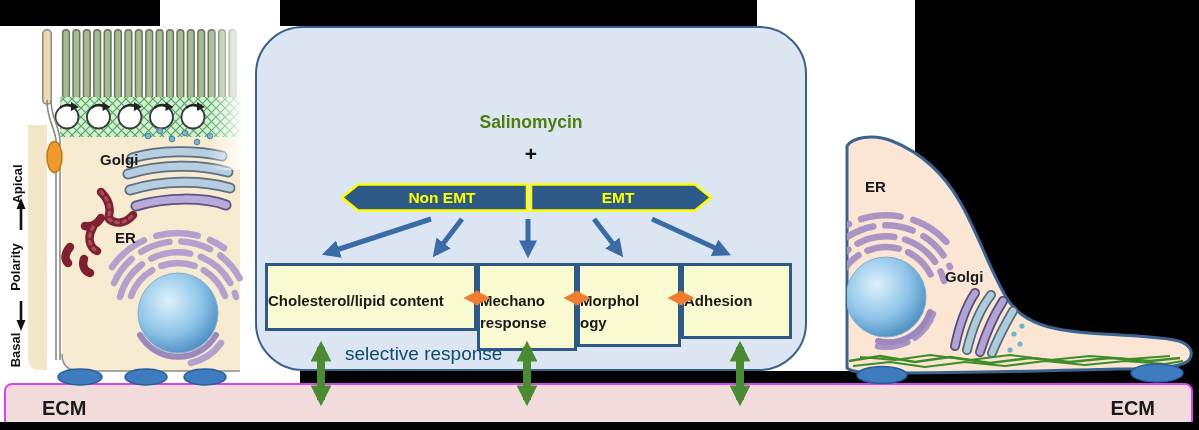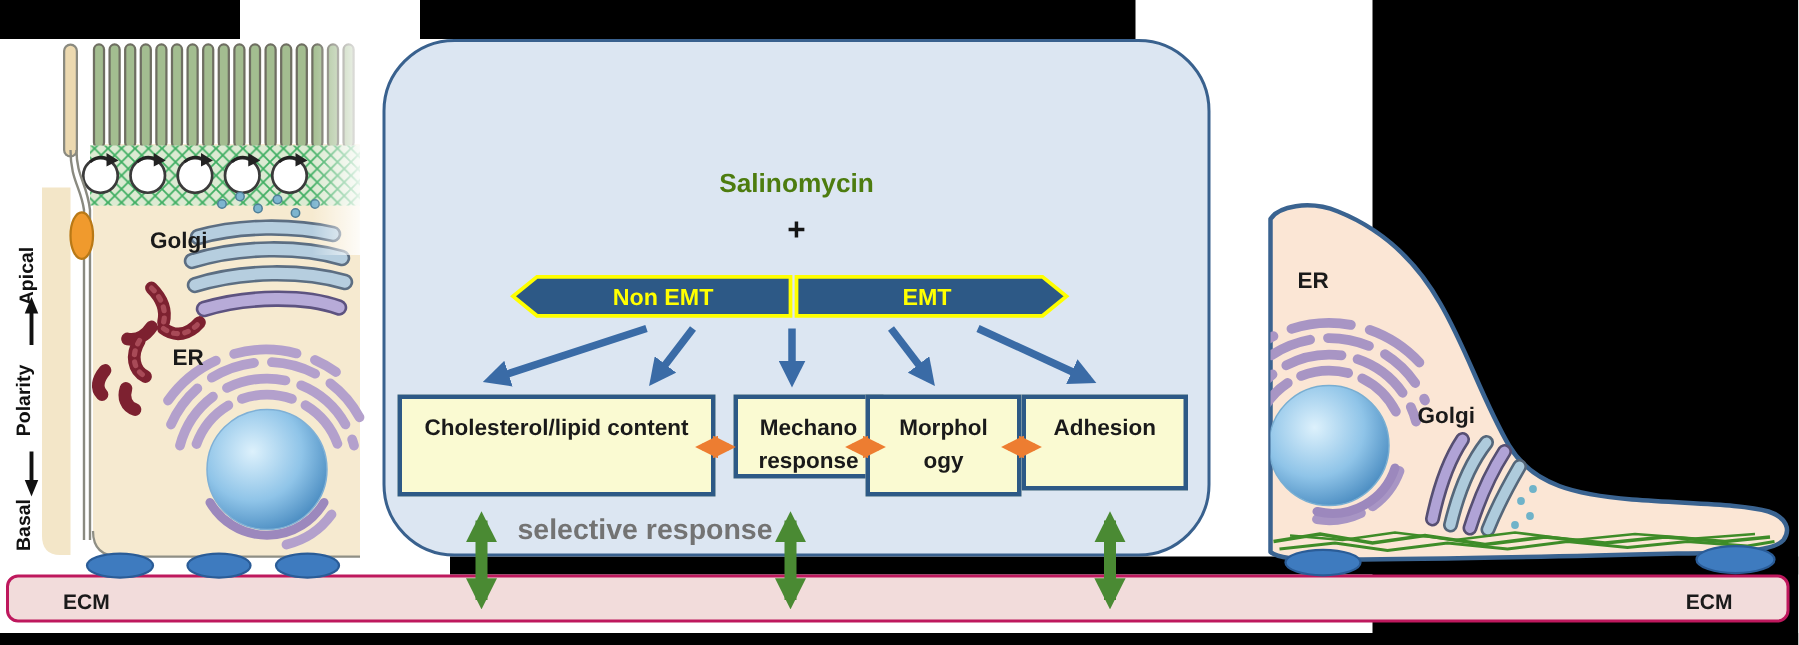"Cholesterol/lipid content" .process-box { align-items: center -> flex-start; padding-top: 9px -> 24px }
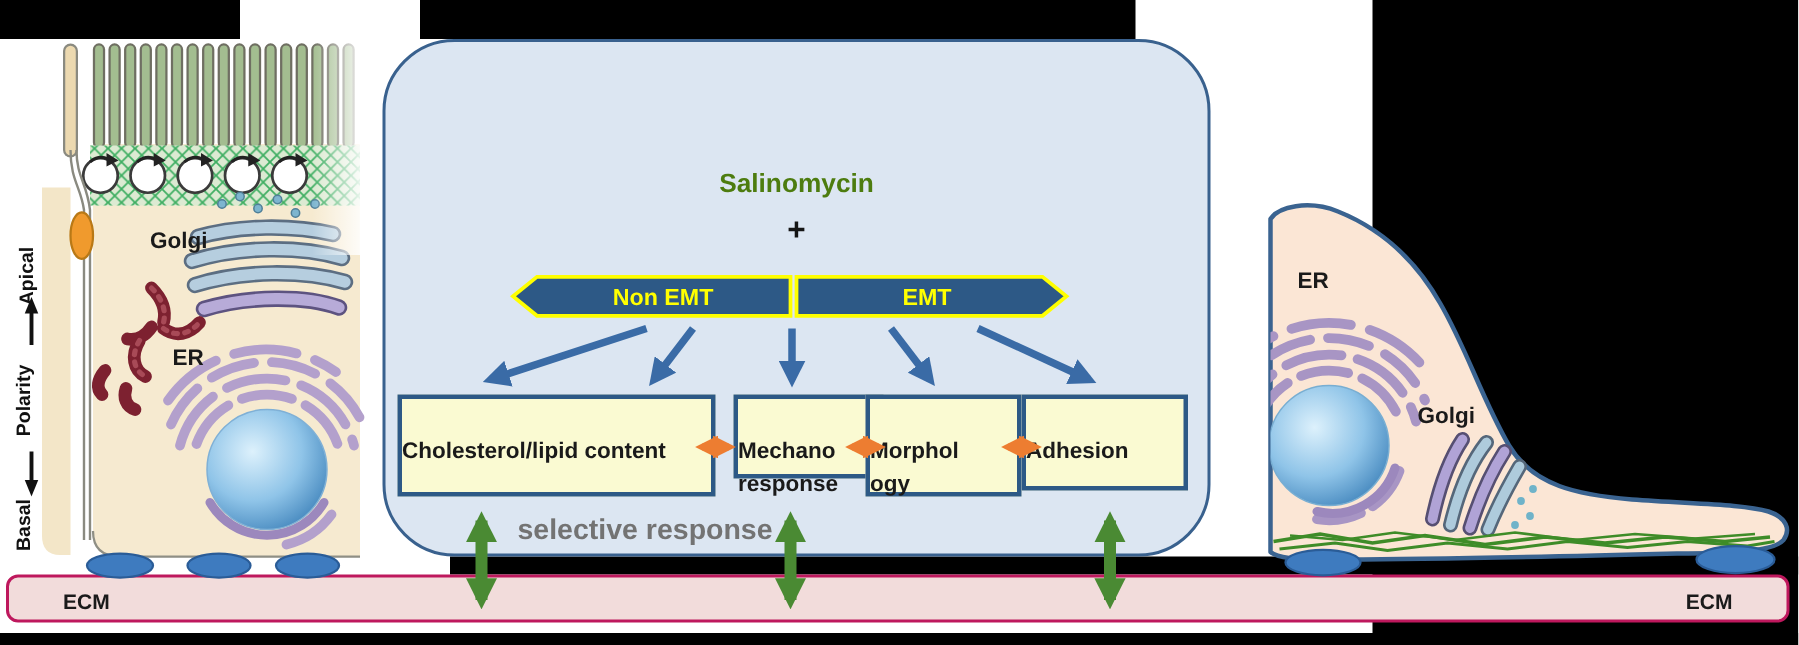"Mechano" #box-mechano { height: 56px -> 88px; left: 489px -> 477px }
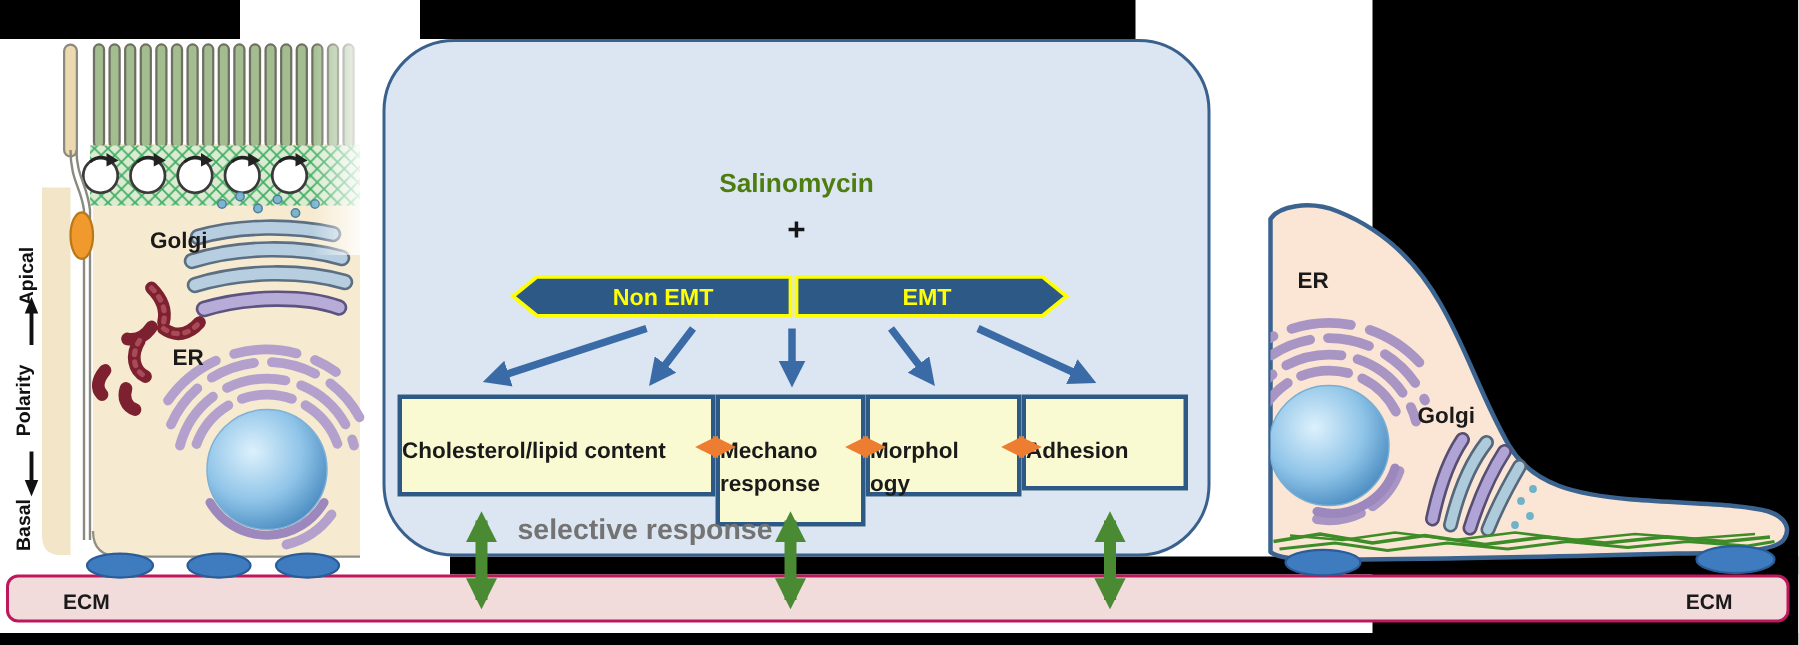"Morphol" #box-morphology { height: 68px -> 84px }
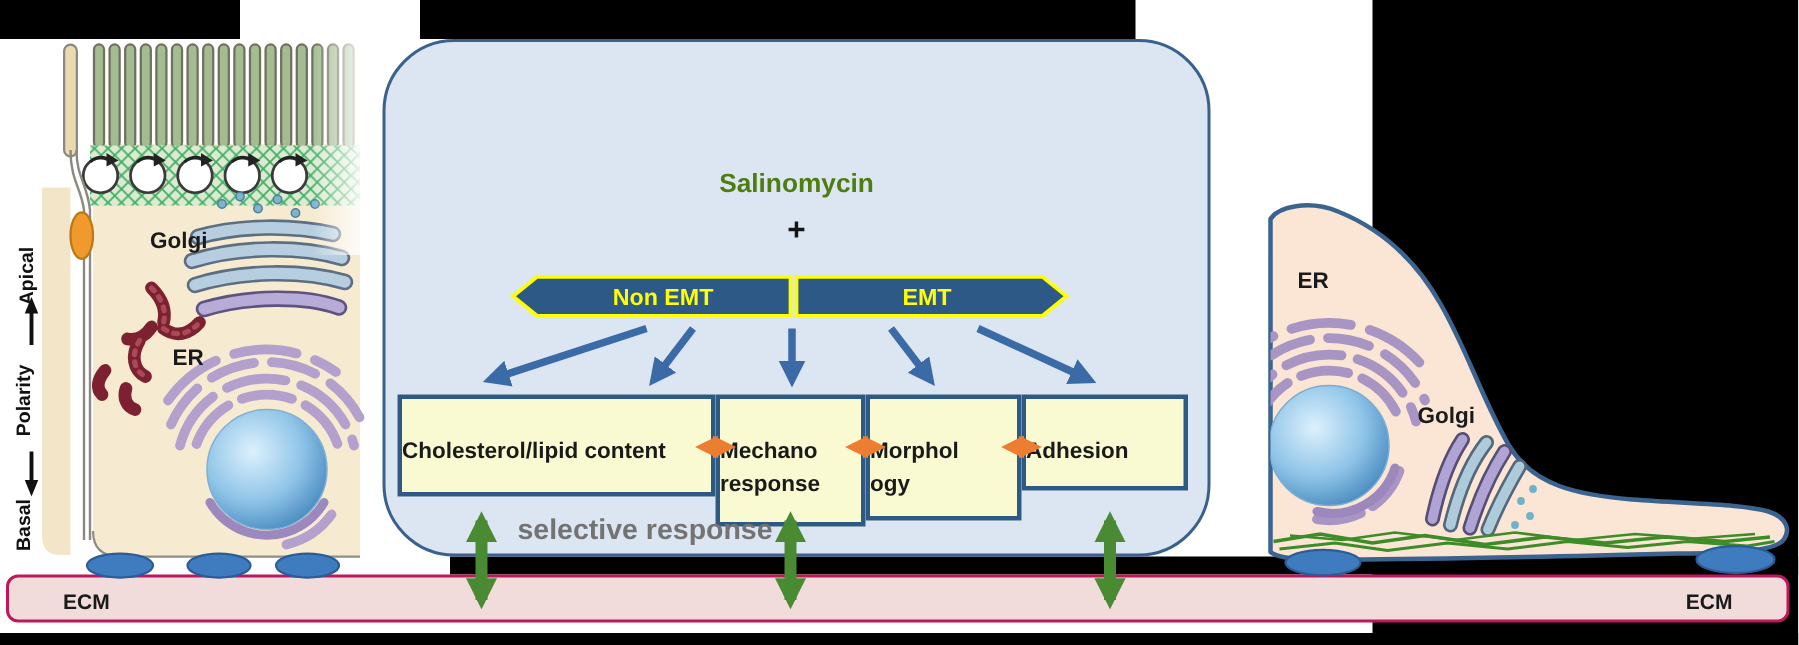"Adhesion" #box-adhesion { height: 64px -> 76px }
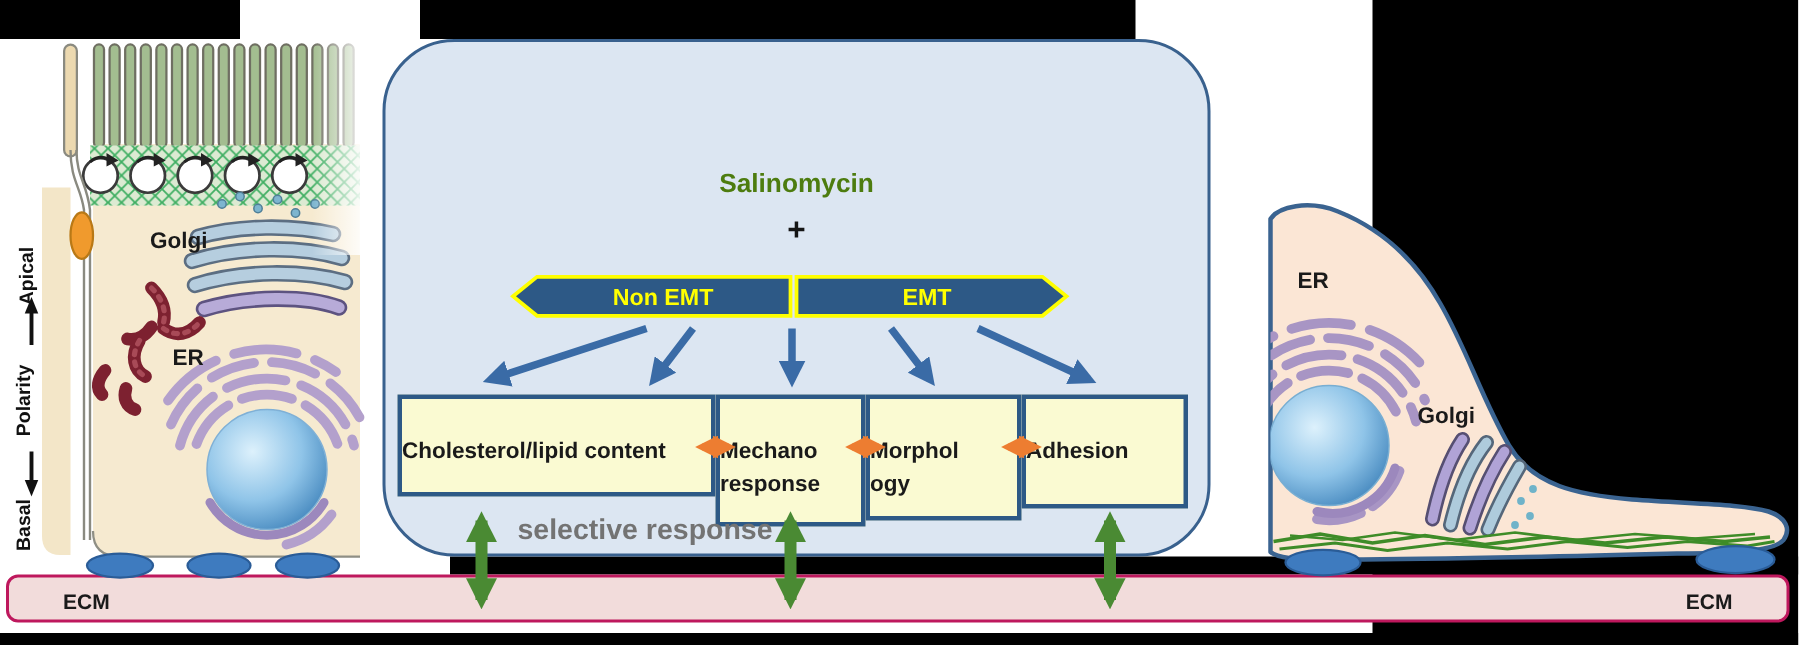"selective response" #selective-response { color: #737373 -> #0c4a6e; font-weight: bold -> normal }
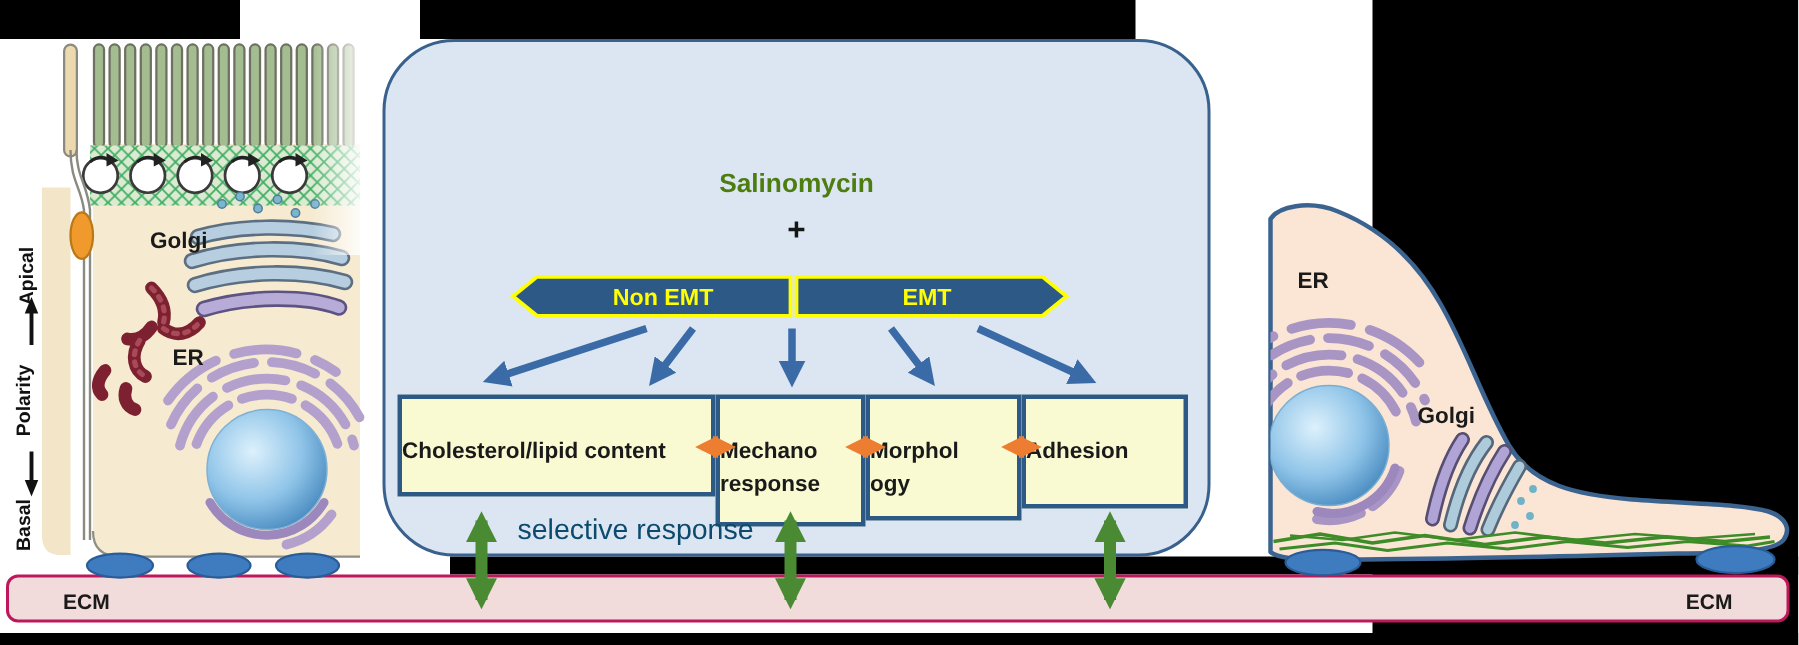"ECM" #ecm-bar { border: 2px solid #be185d -> 2px solid #d946ef; font-size: 14px -> 20px; height: 32px -> 47px }
